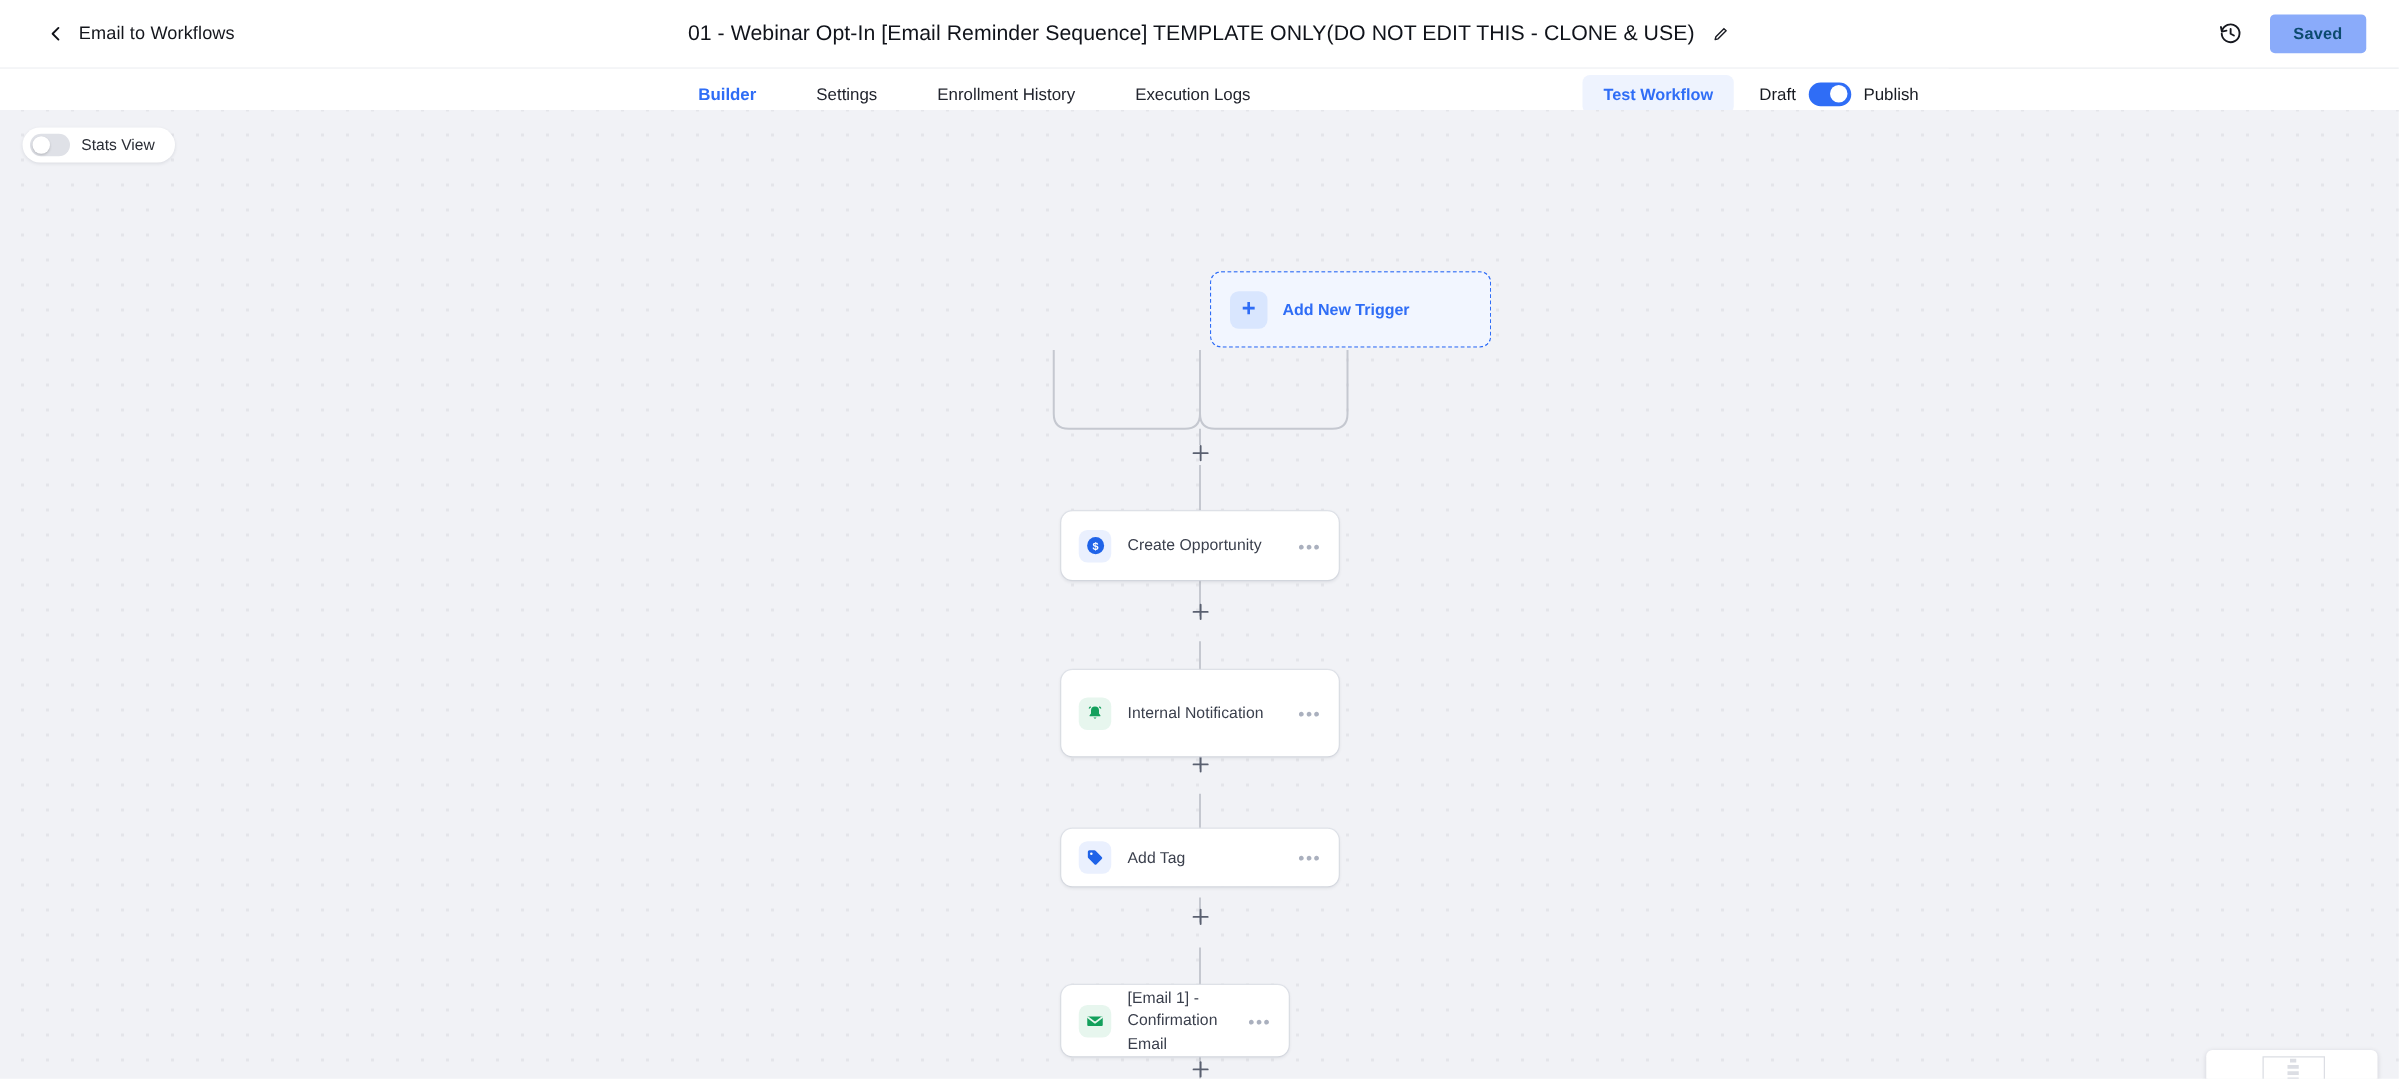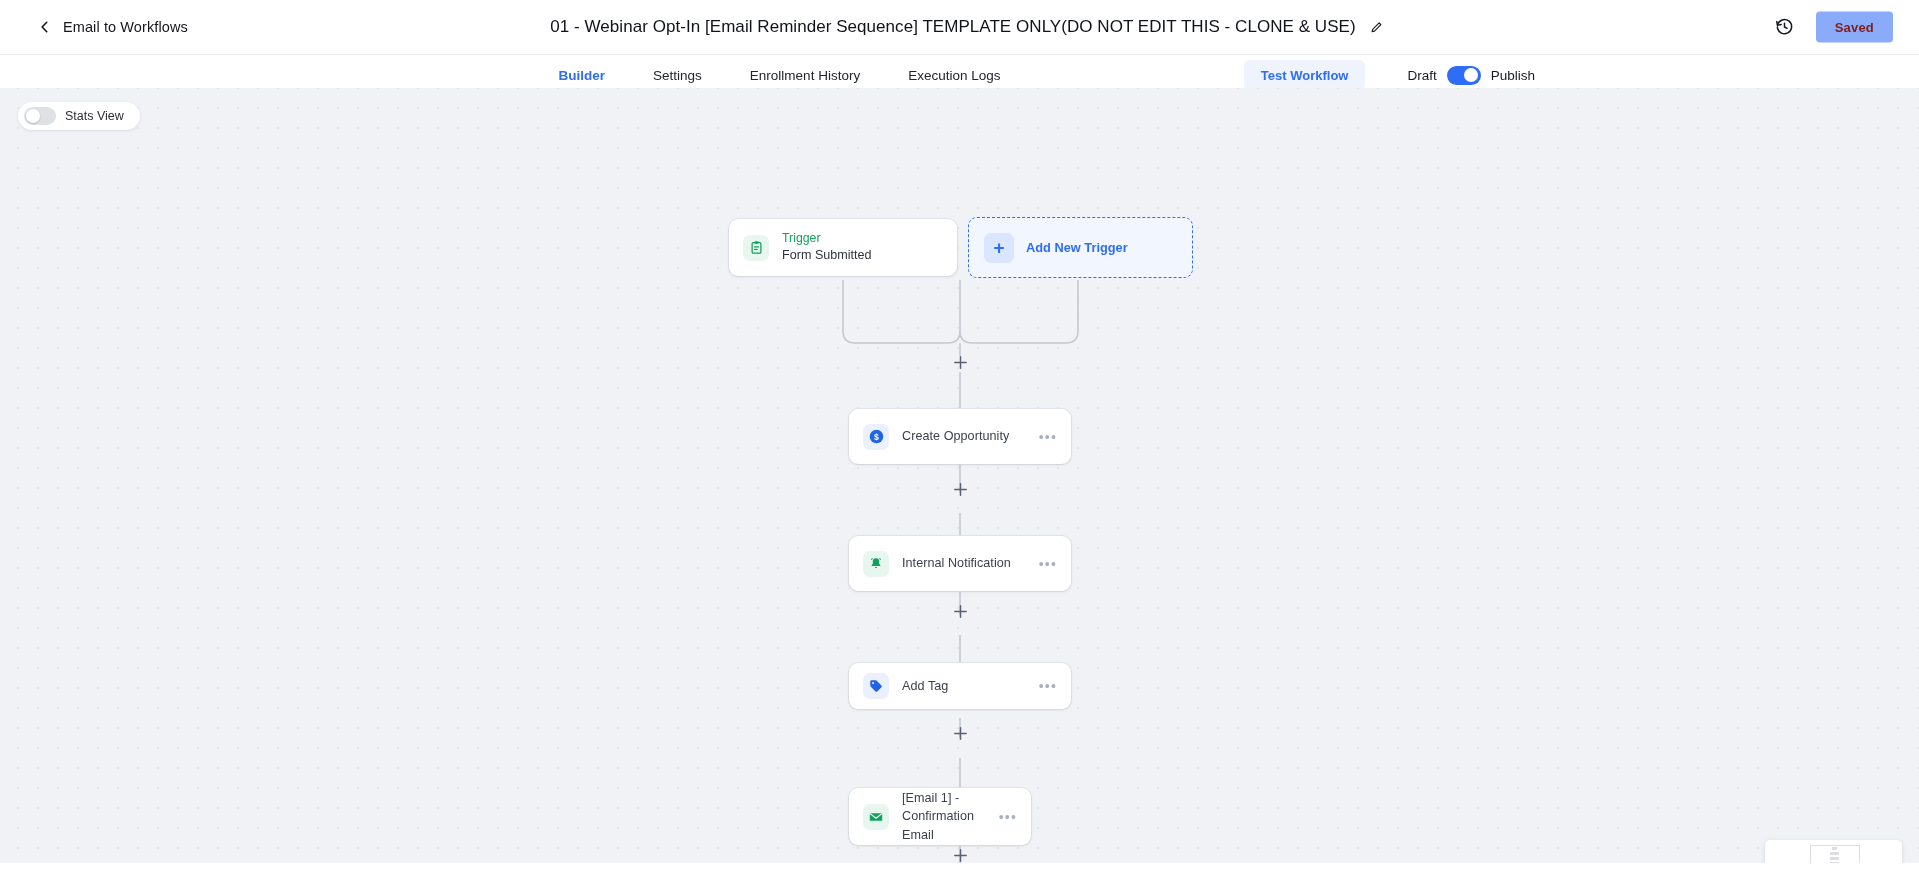"Saved" .saved-btn { color: #7f1d1d -> #0c4a6e }
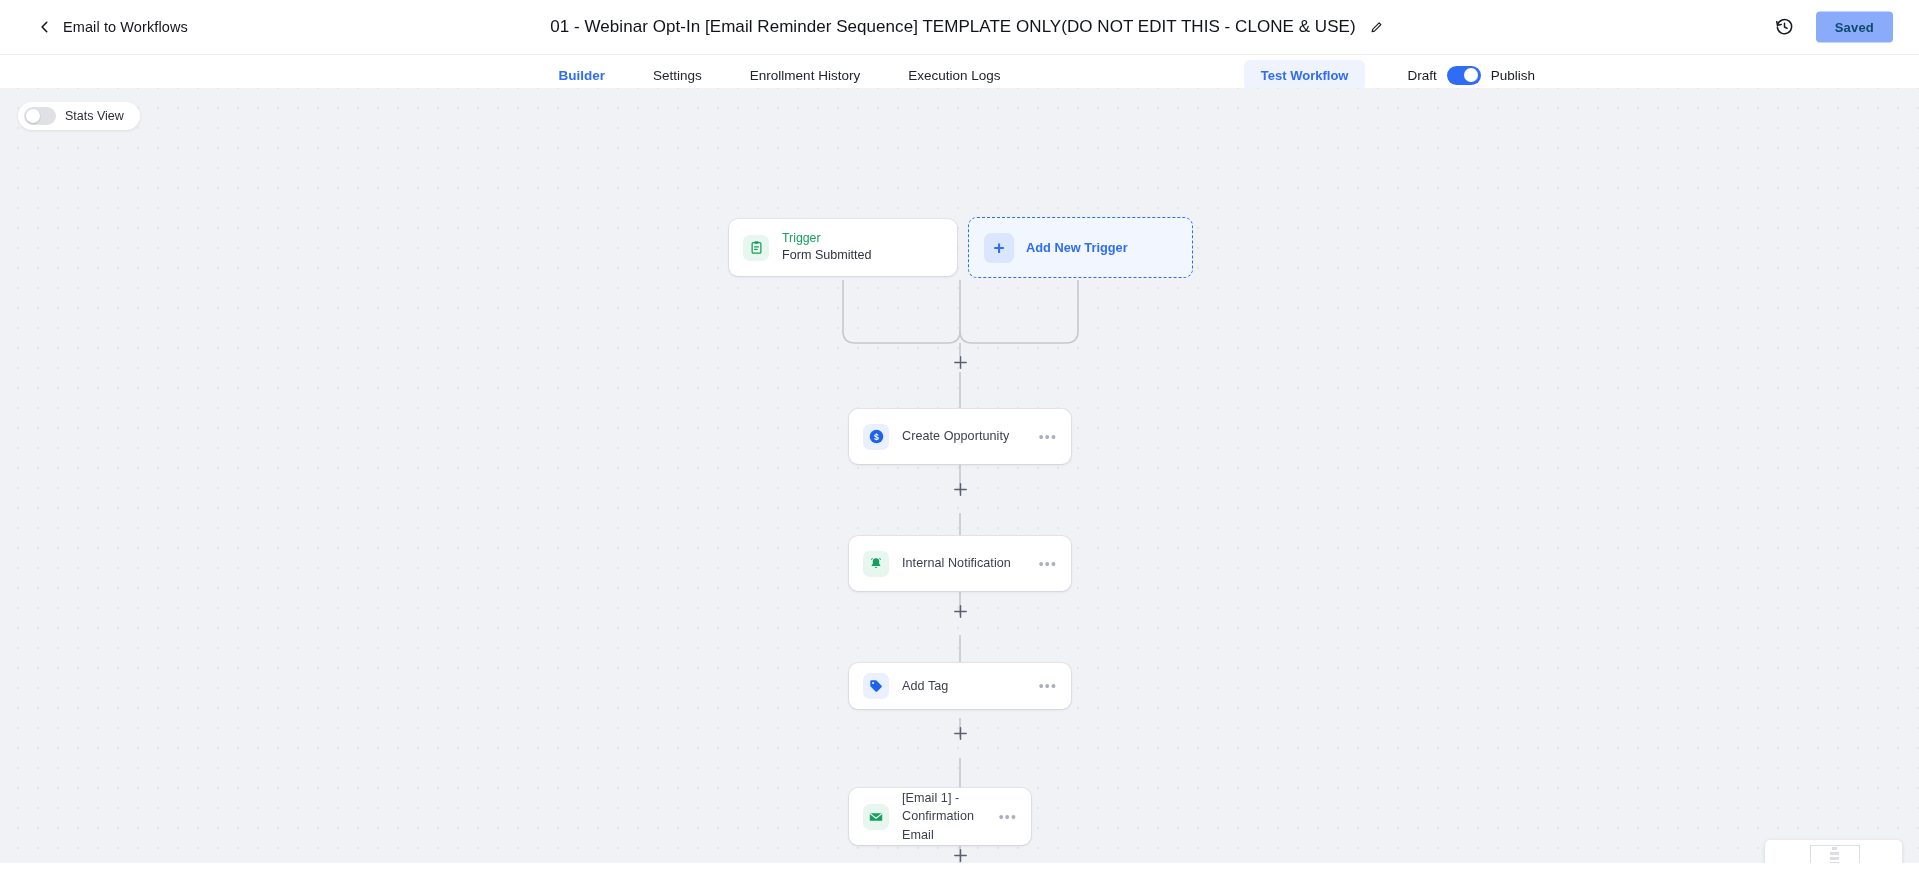"Test Workflow" .tabbar-right { gap: 28px -> 6px }
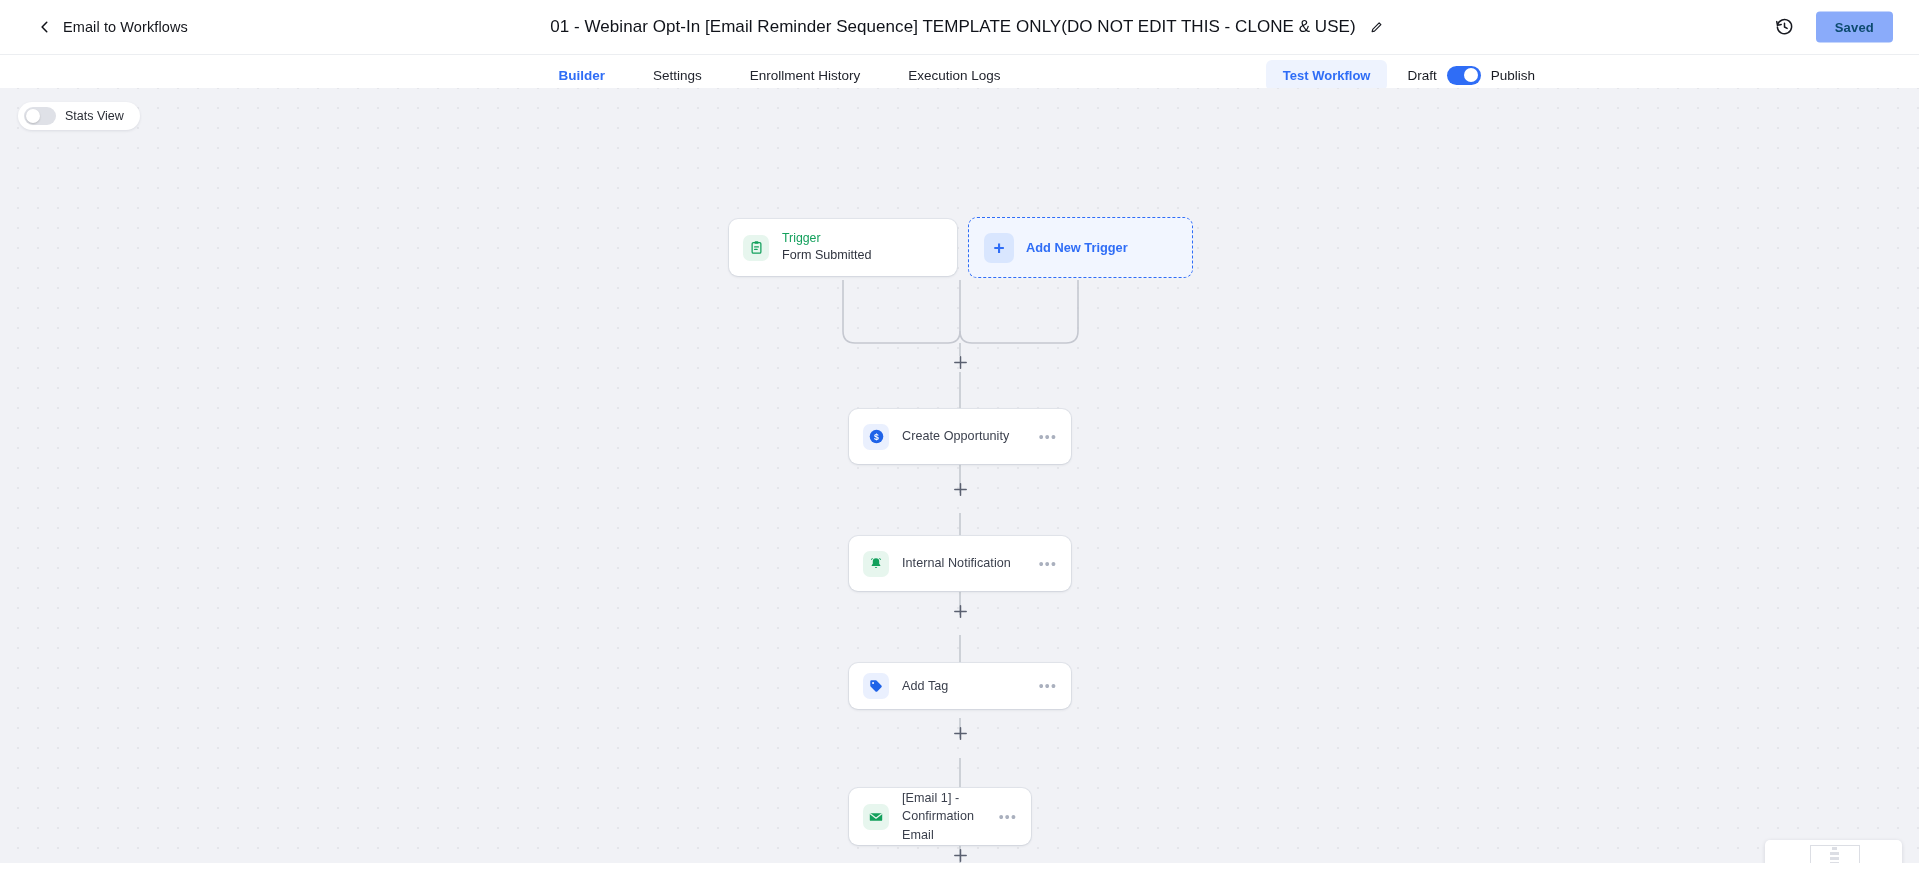"Trigger" div.trigger-card { html: <div> <div> <svg> <rect></rect> <rect></rect> <line></line> <line></line> </svg> </div> <div> <span>Trigger</span> <span>Form Submitted</span> </div> </div> -> none }
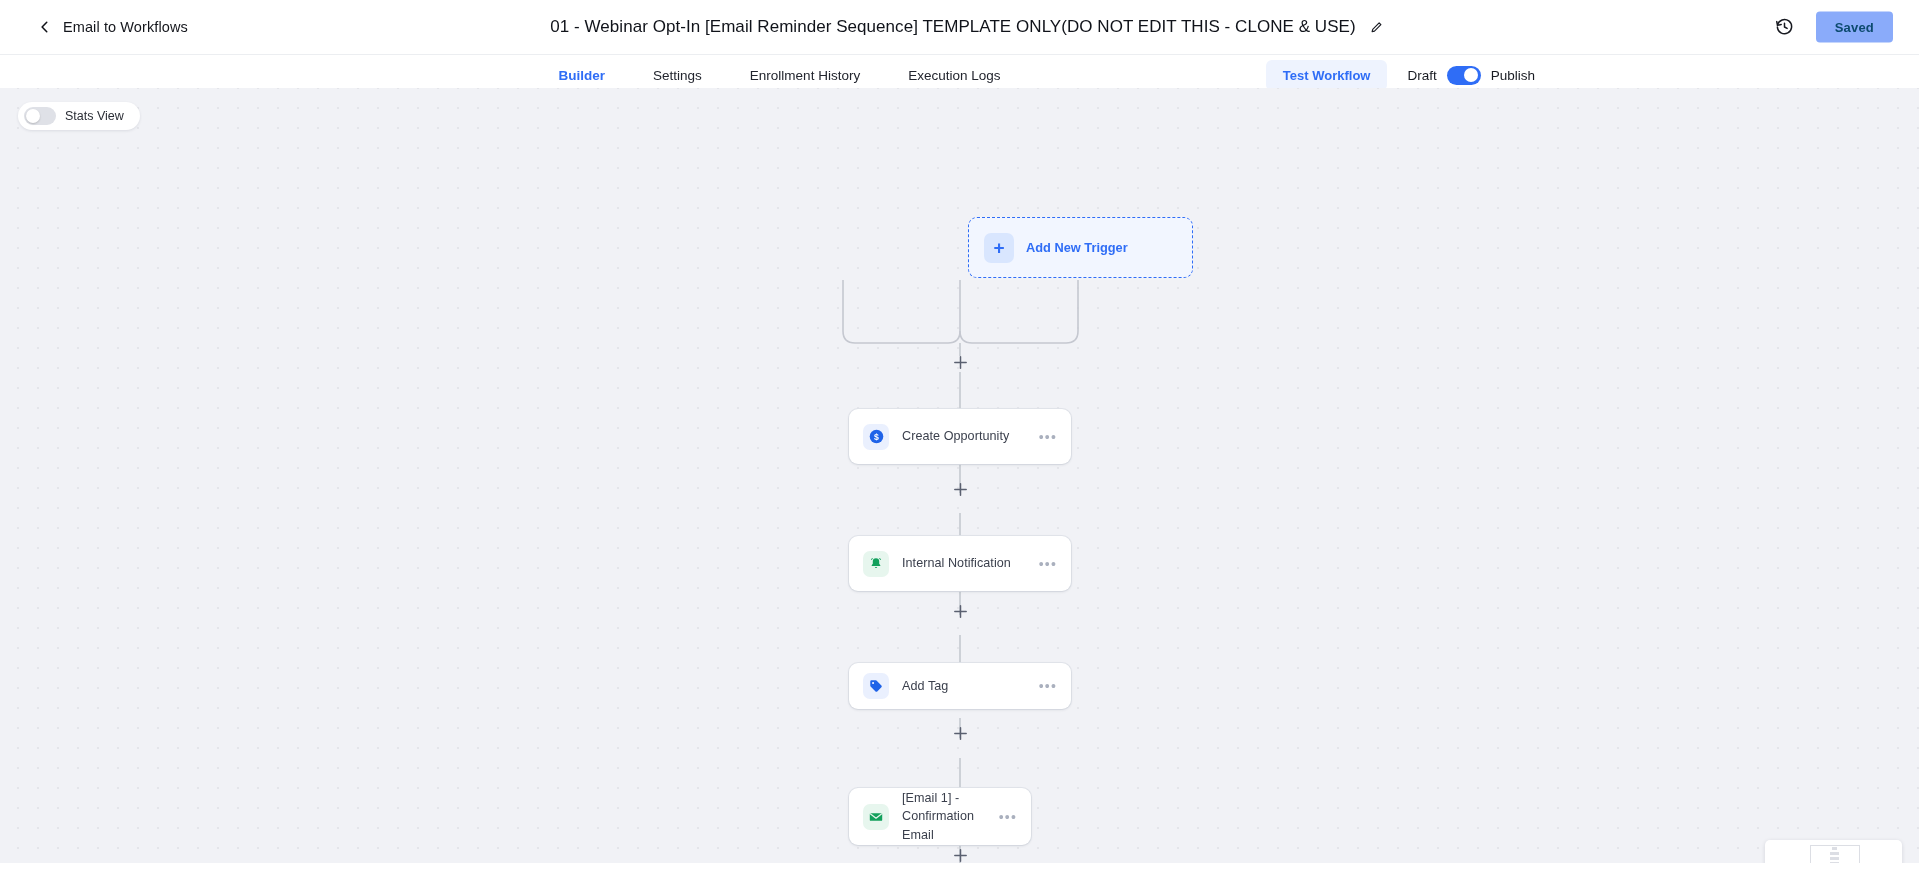"Internal Notification" div.node { height: 55px -> 69px }
